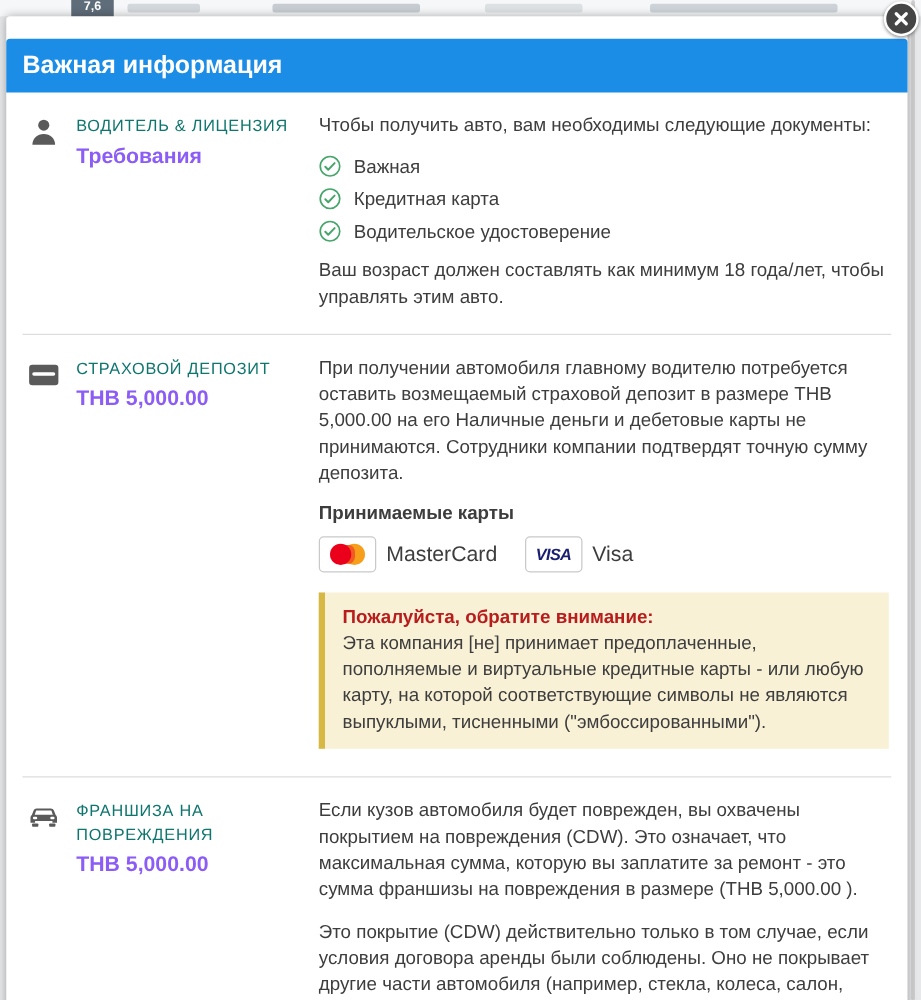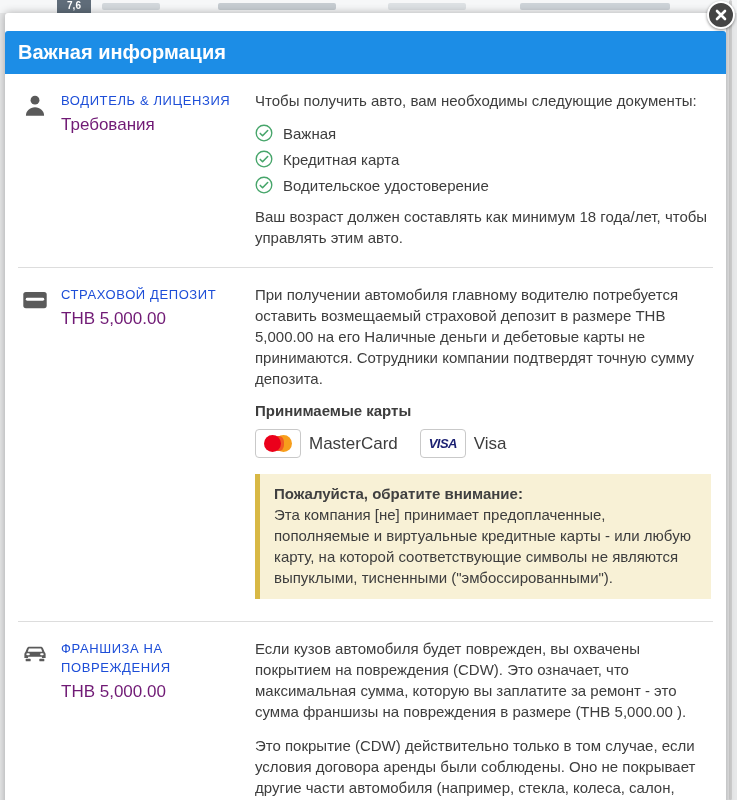"ВОДИТЕЛЬ & ЛИЦЕНЗИЯ" .sec-label { color: #1d4ed8 -> #0f766e }
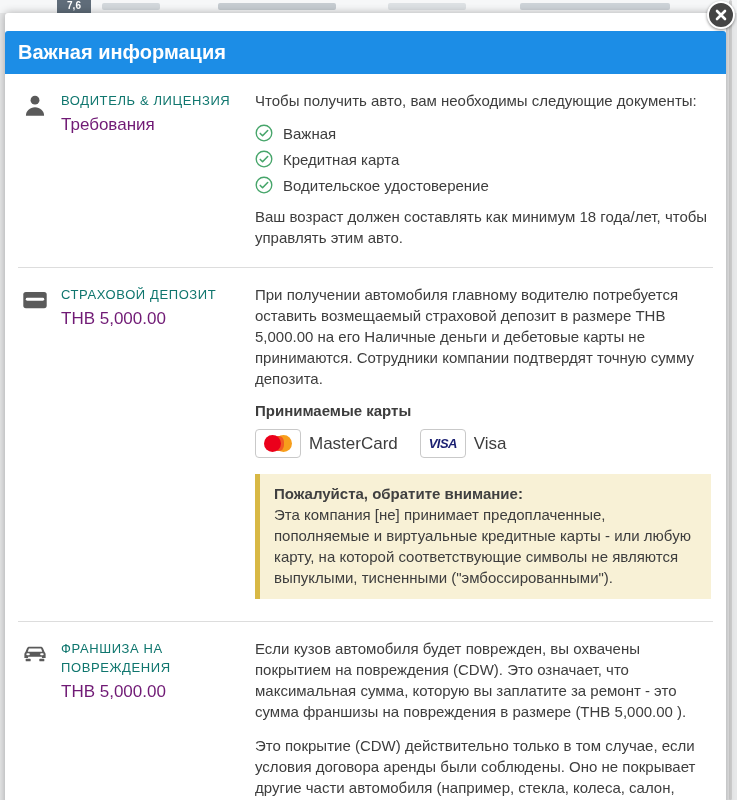"Требования" .sec-sub { color: #701a75 -> #8b5cf6; font-weight: normal -> bold }
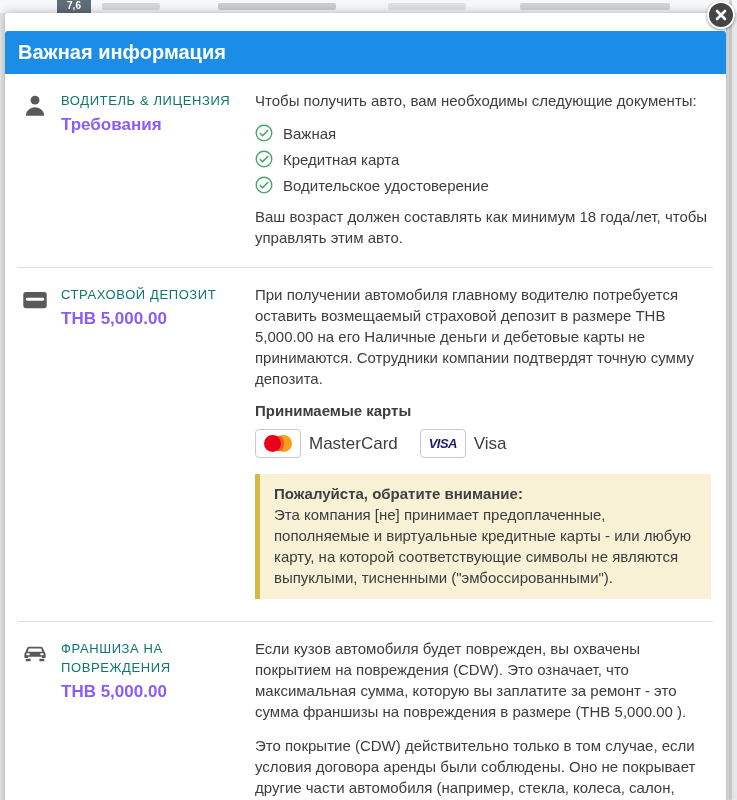"Пожалуйста, обратите внимание:" .warning-title { color: #404040 -> #b91c1c }
